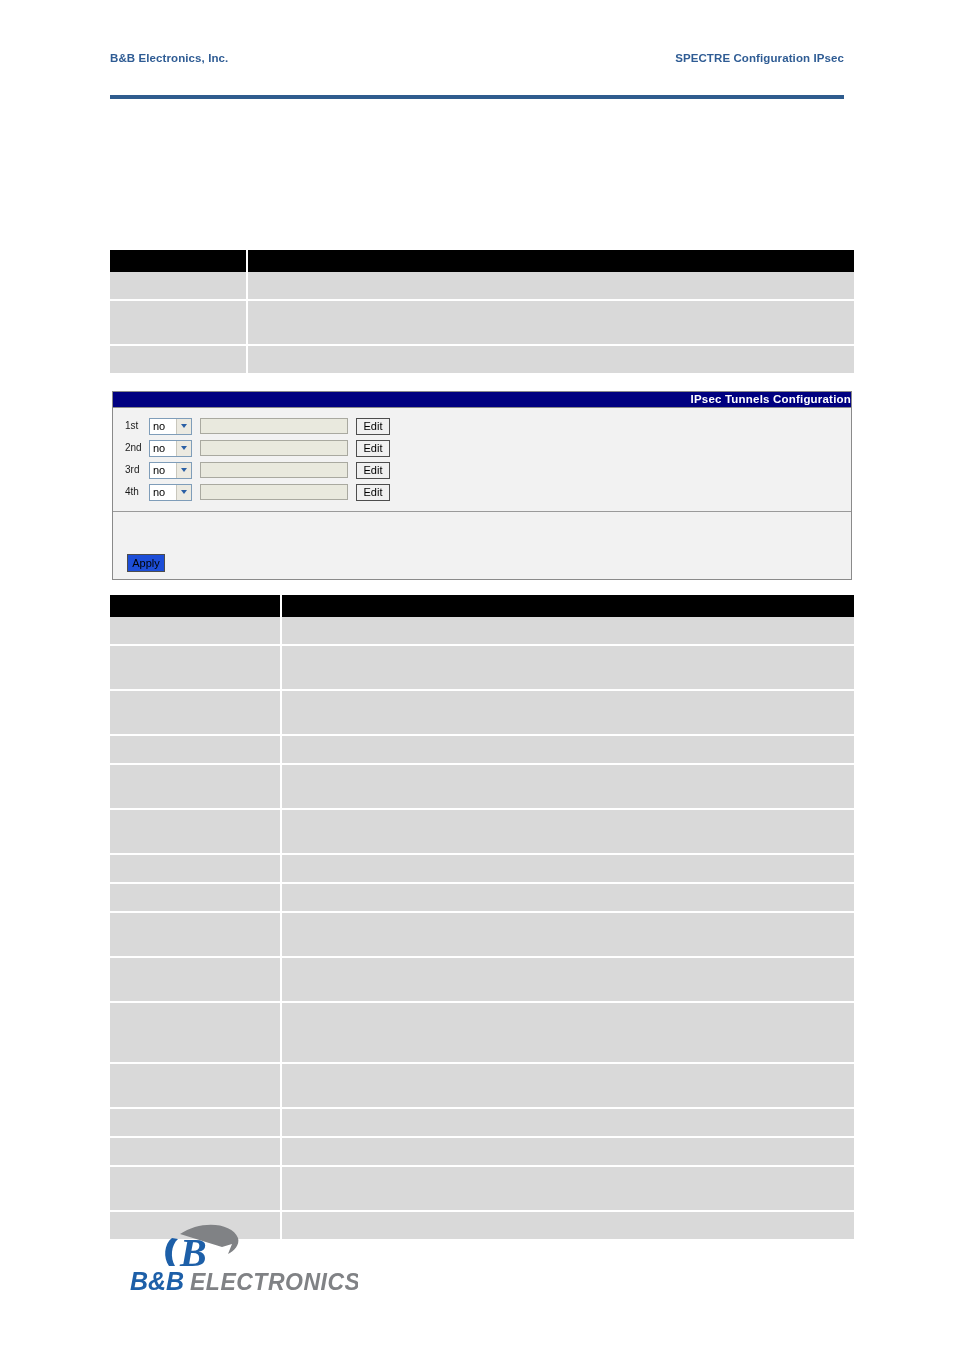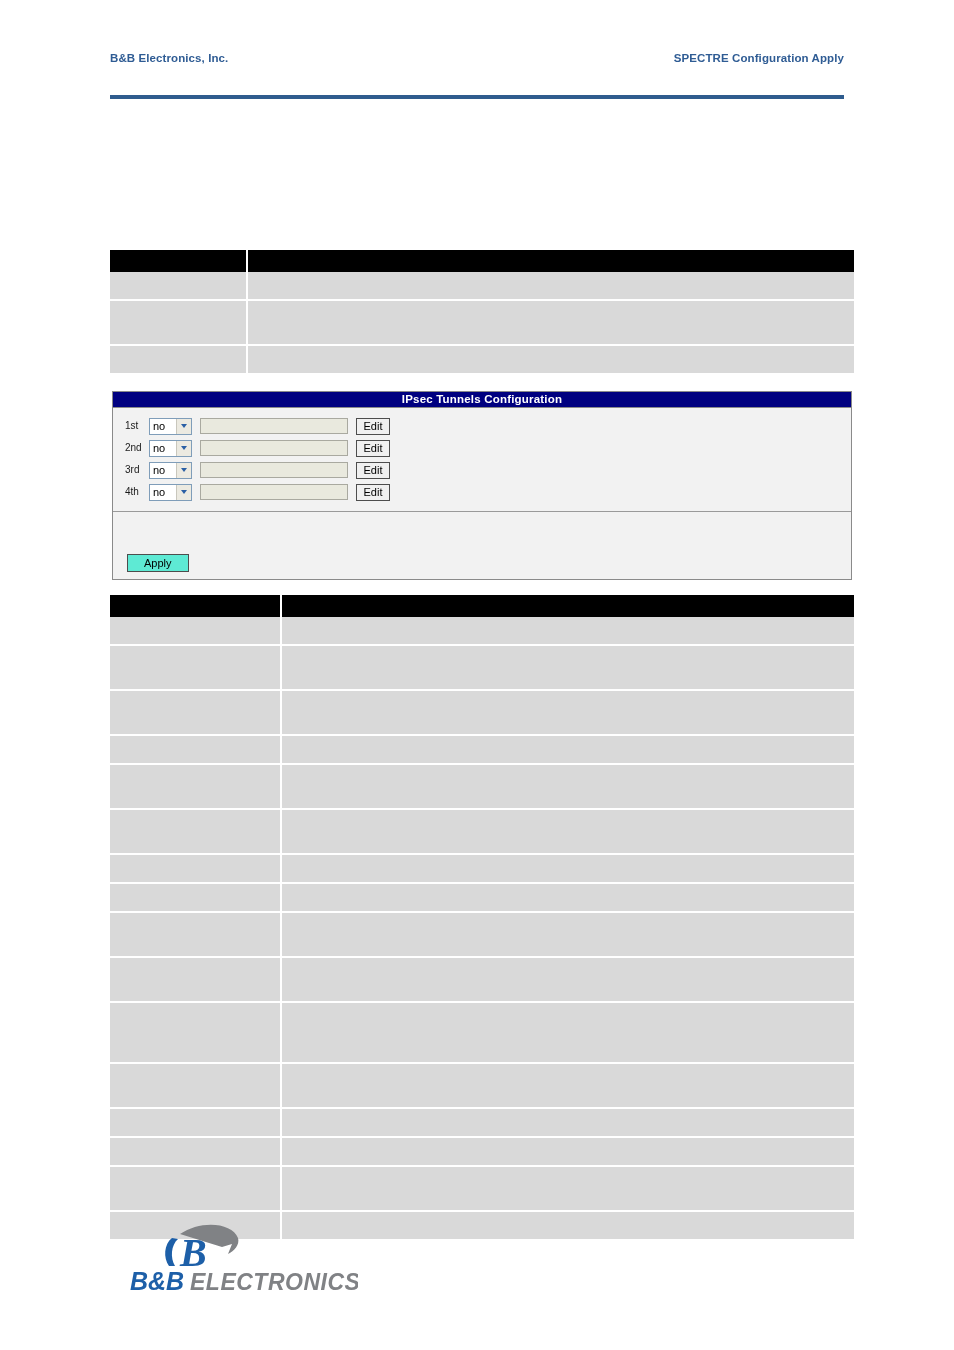"SPECTRE Configuration Apply" span.hdr-text { text: Apply -> IPsec }
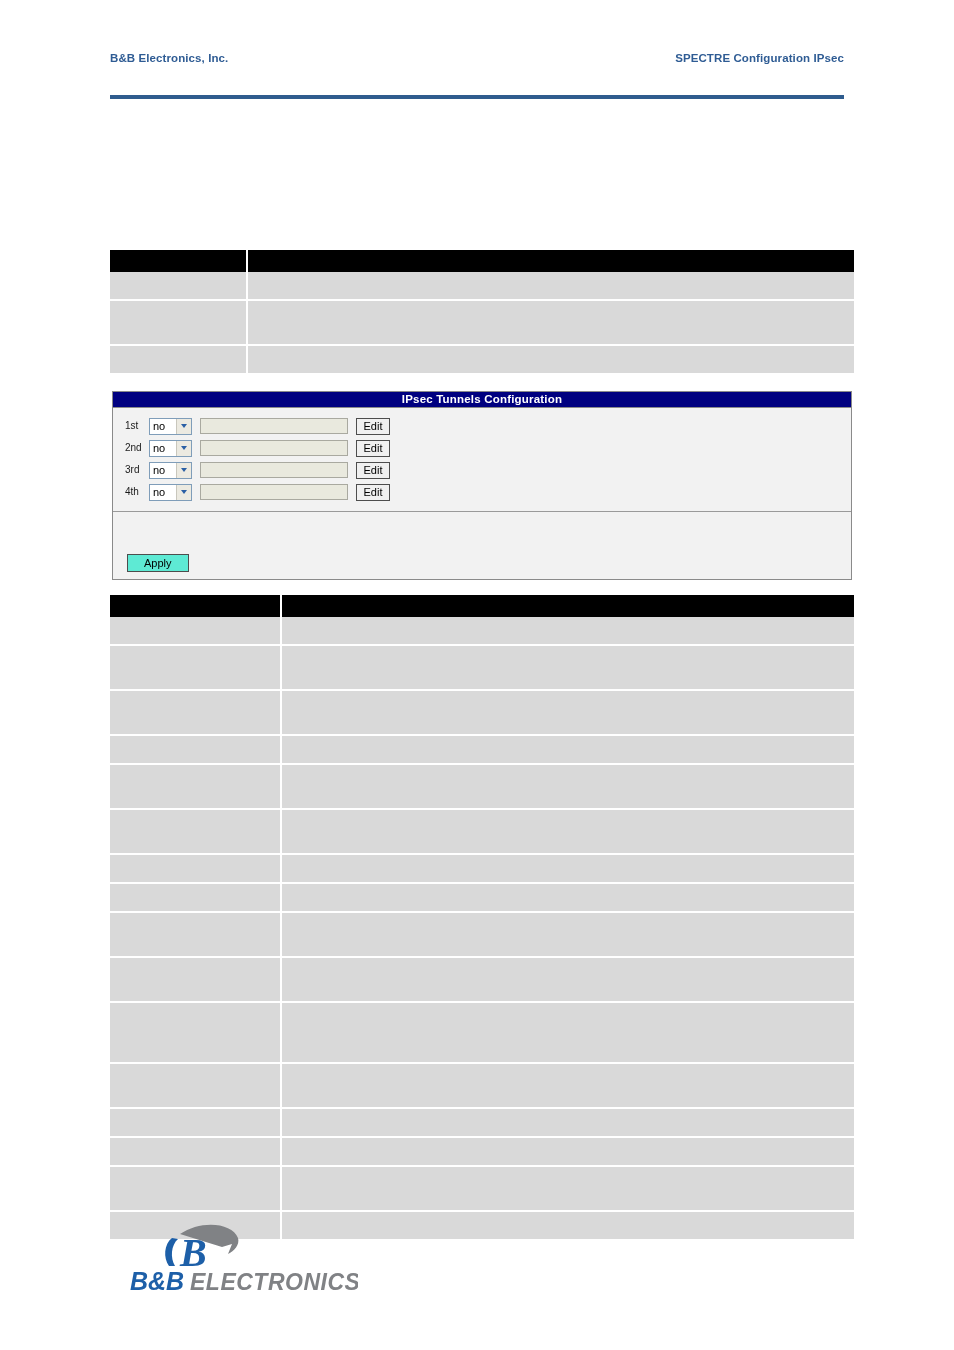"IPsec Tunnels Configuration" .cfg-title { text-align: center -> right }
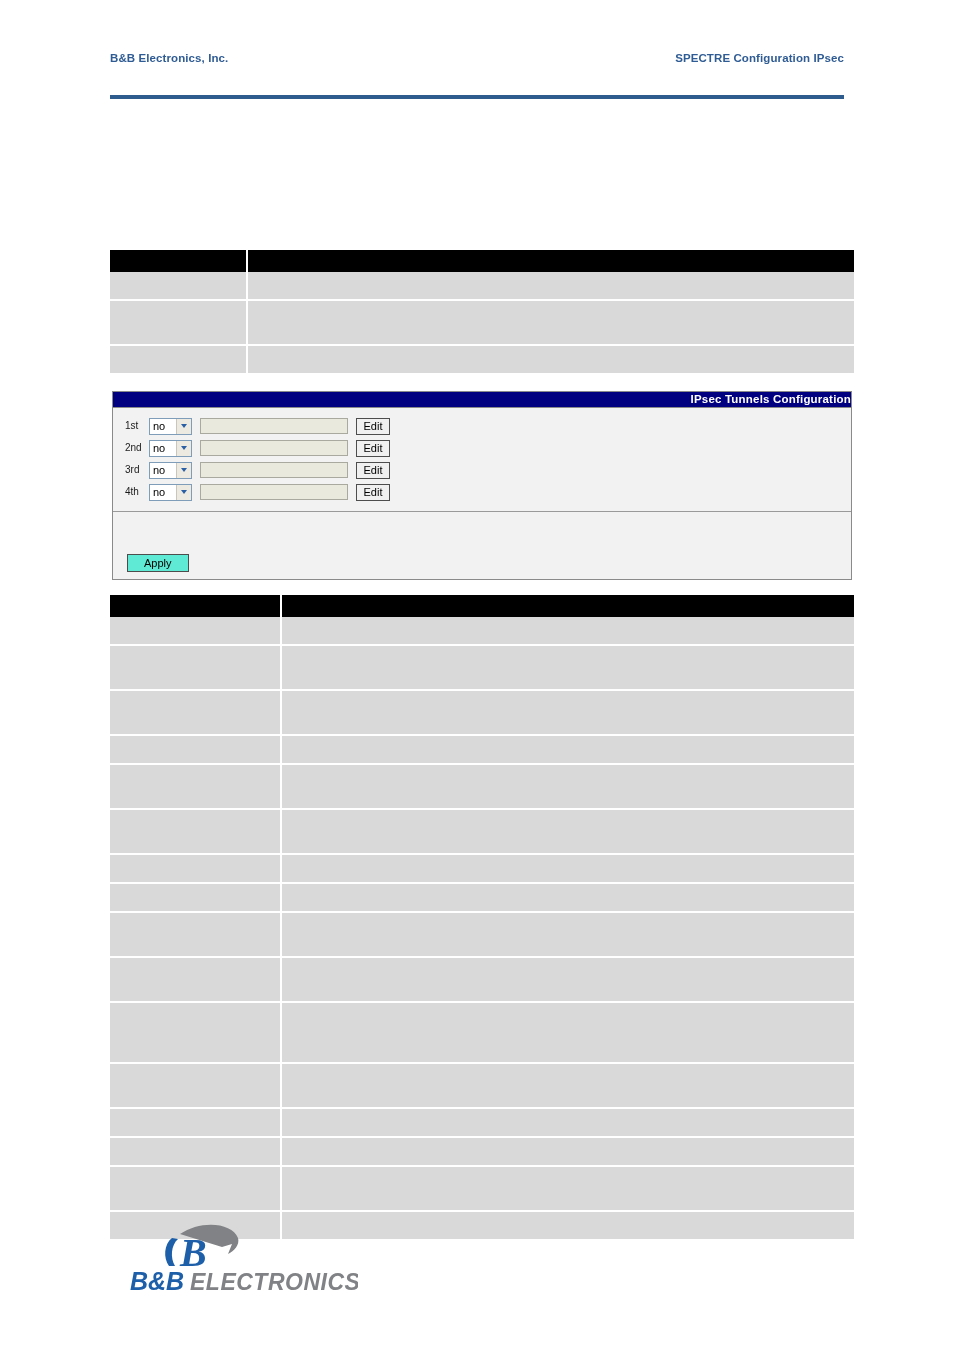"Apply" .btn-apply { background: #5eead4 -> #1d4ed8; padding: 0 16px -> 0 4px }
